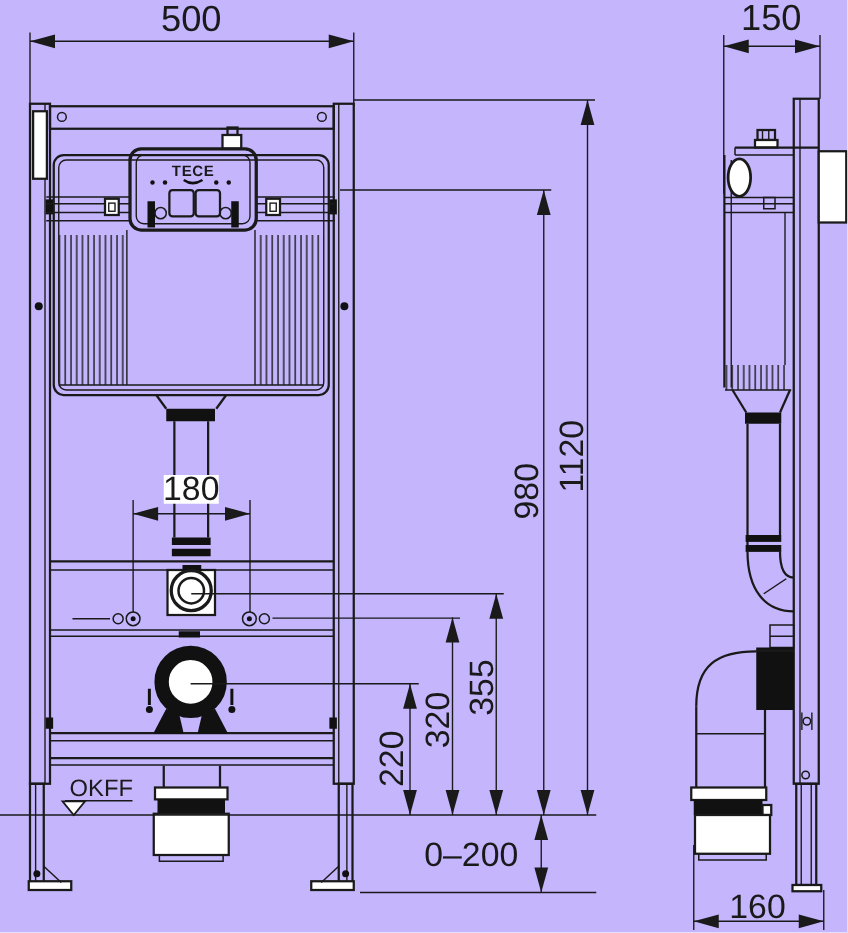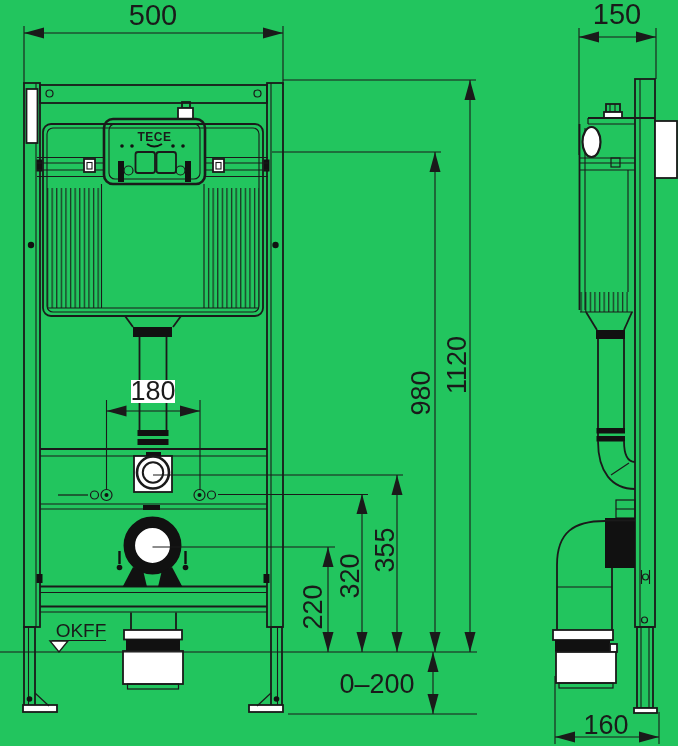"500" .sheet { background: #22c55e -> #c4b5fd }
